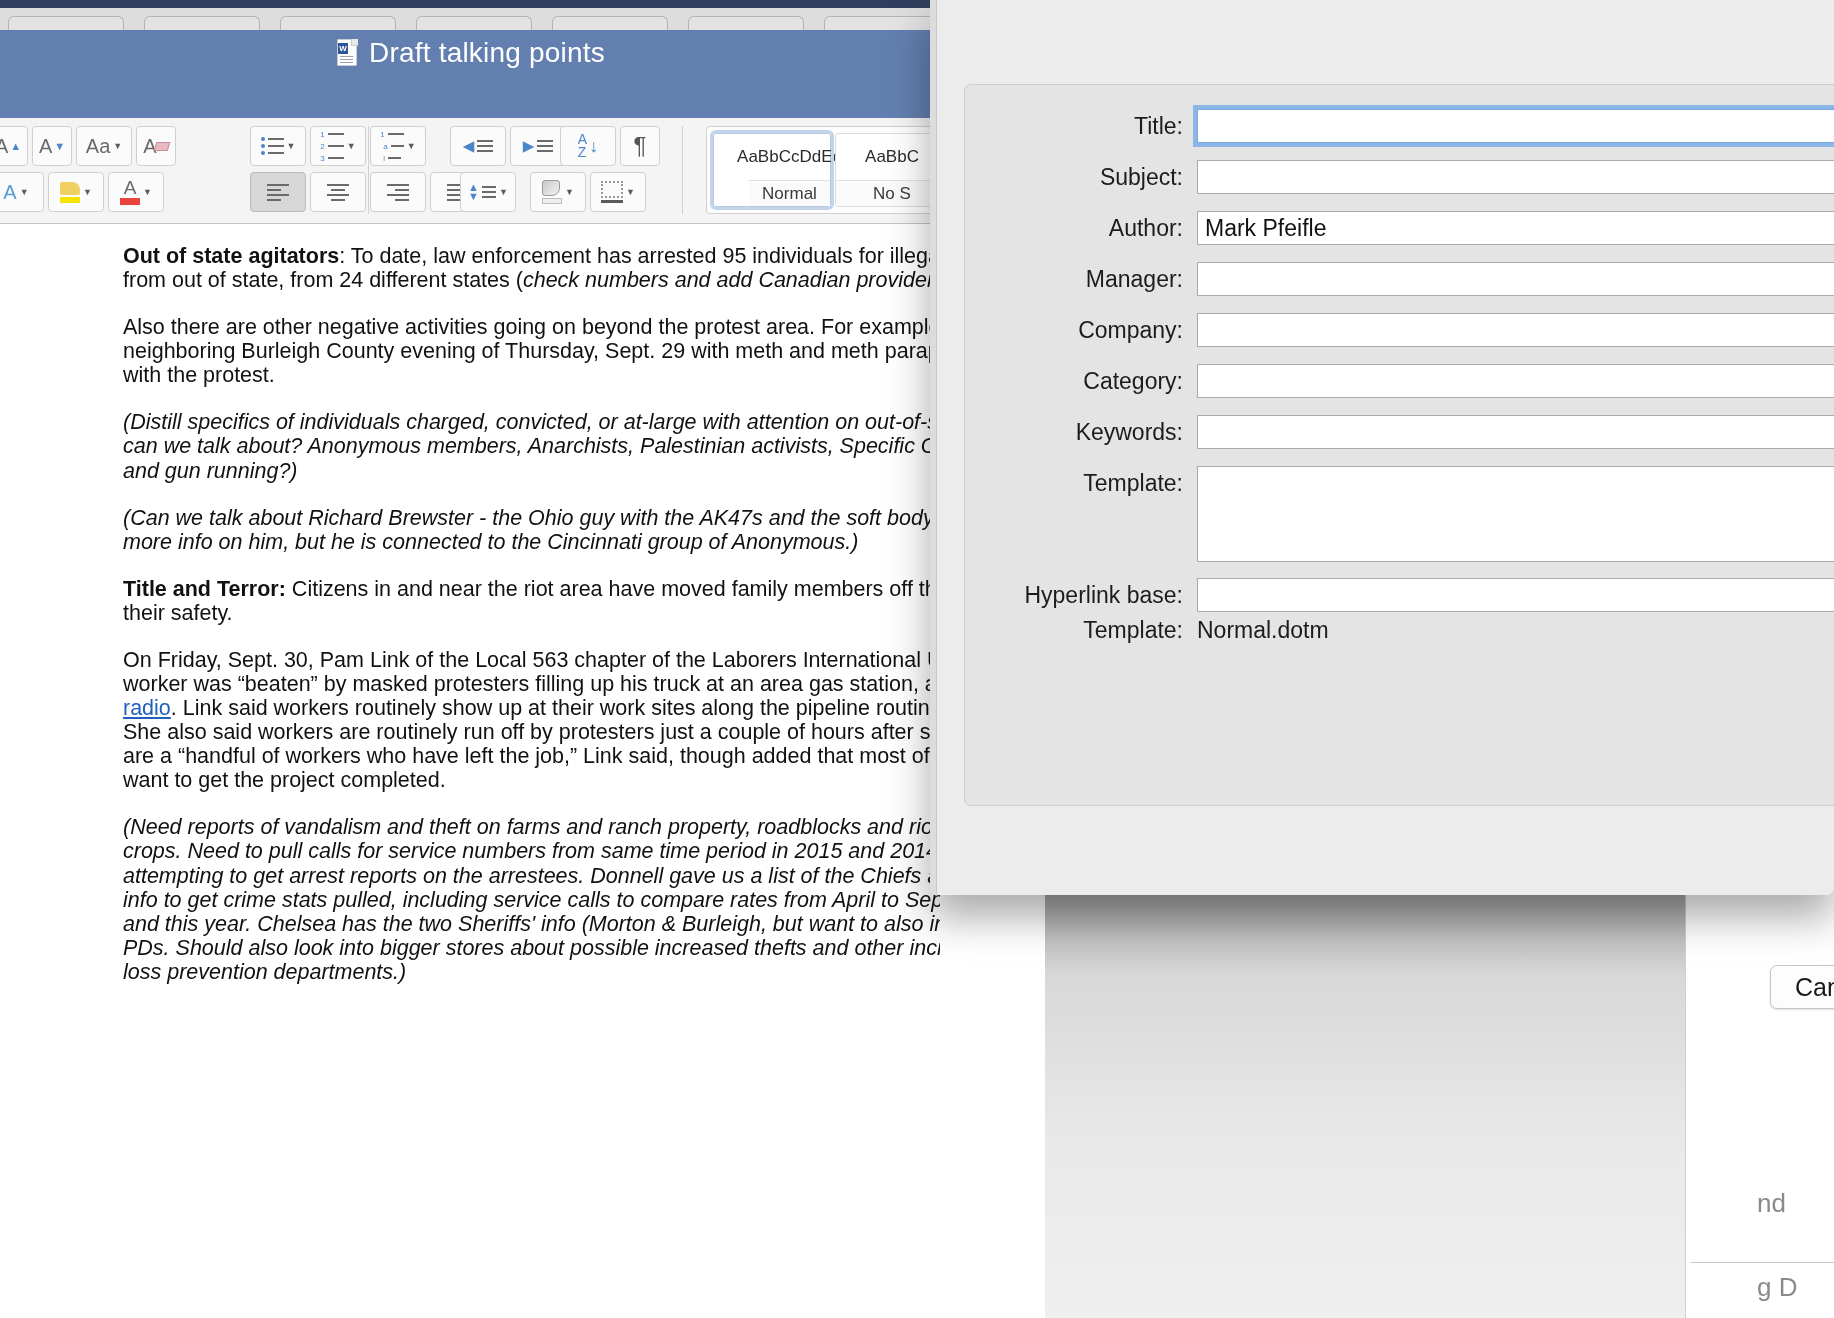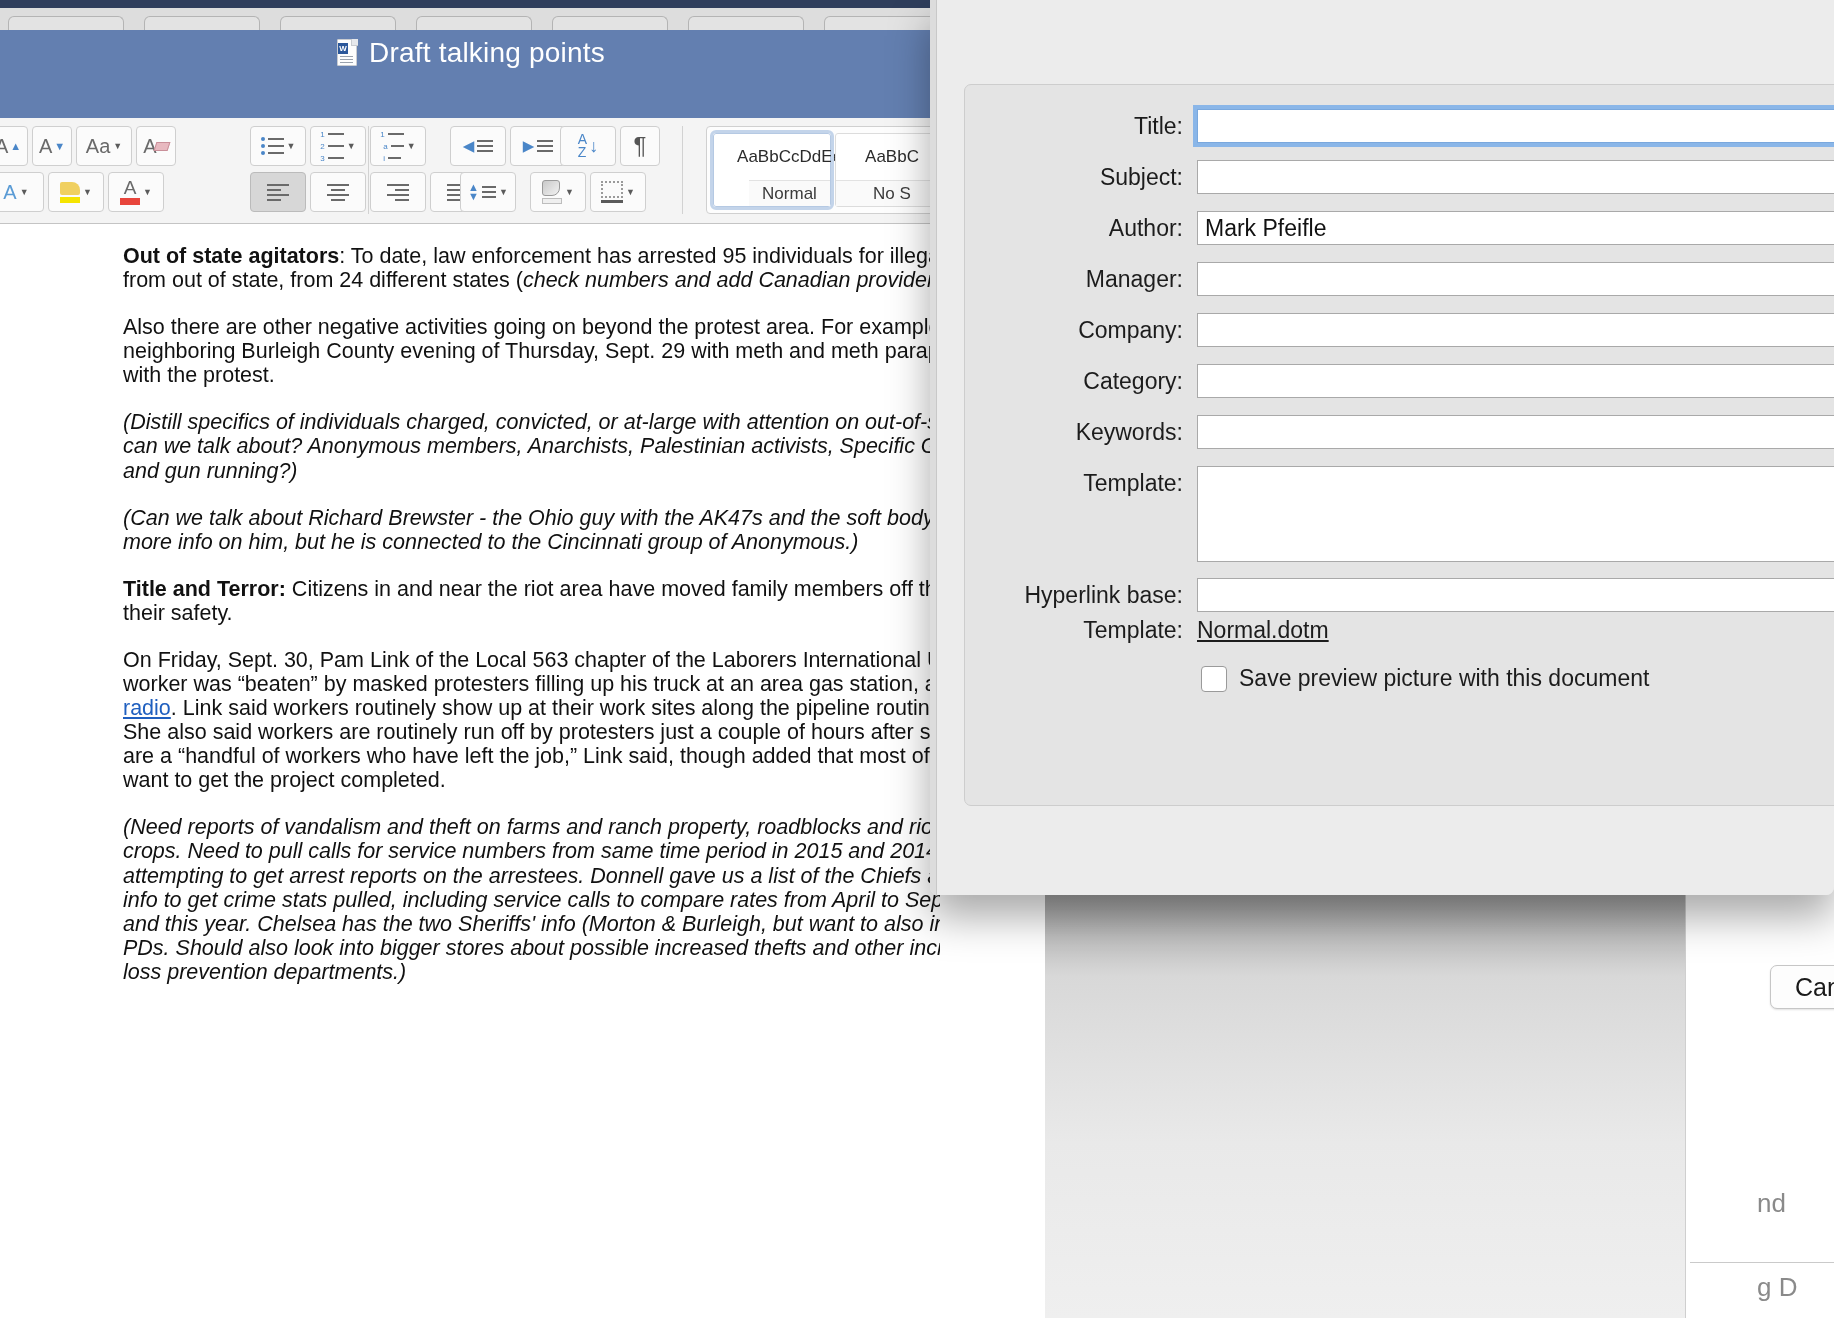"Normal.dotm" .fstatic { text-decoration: underline -> none }
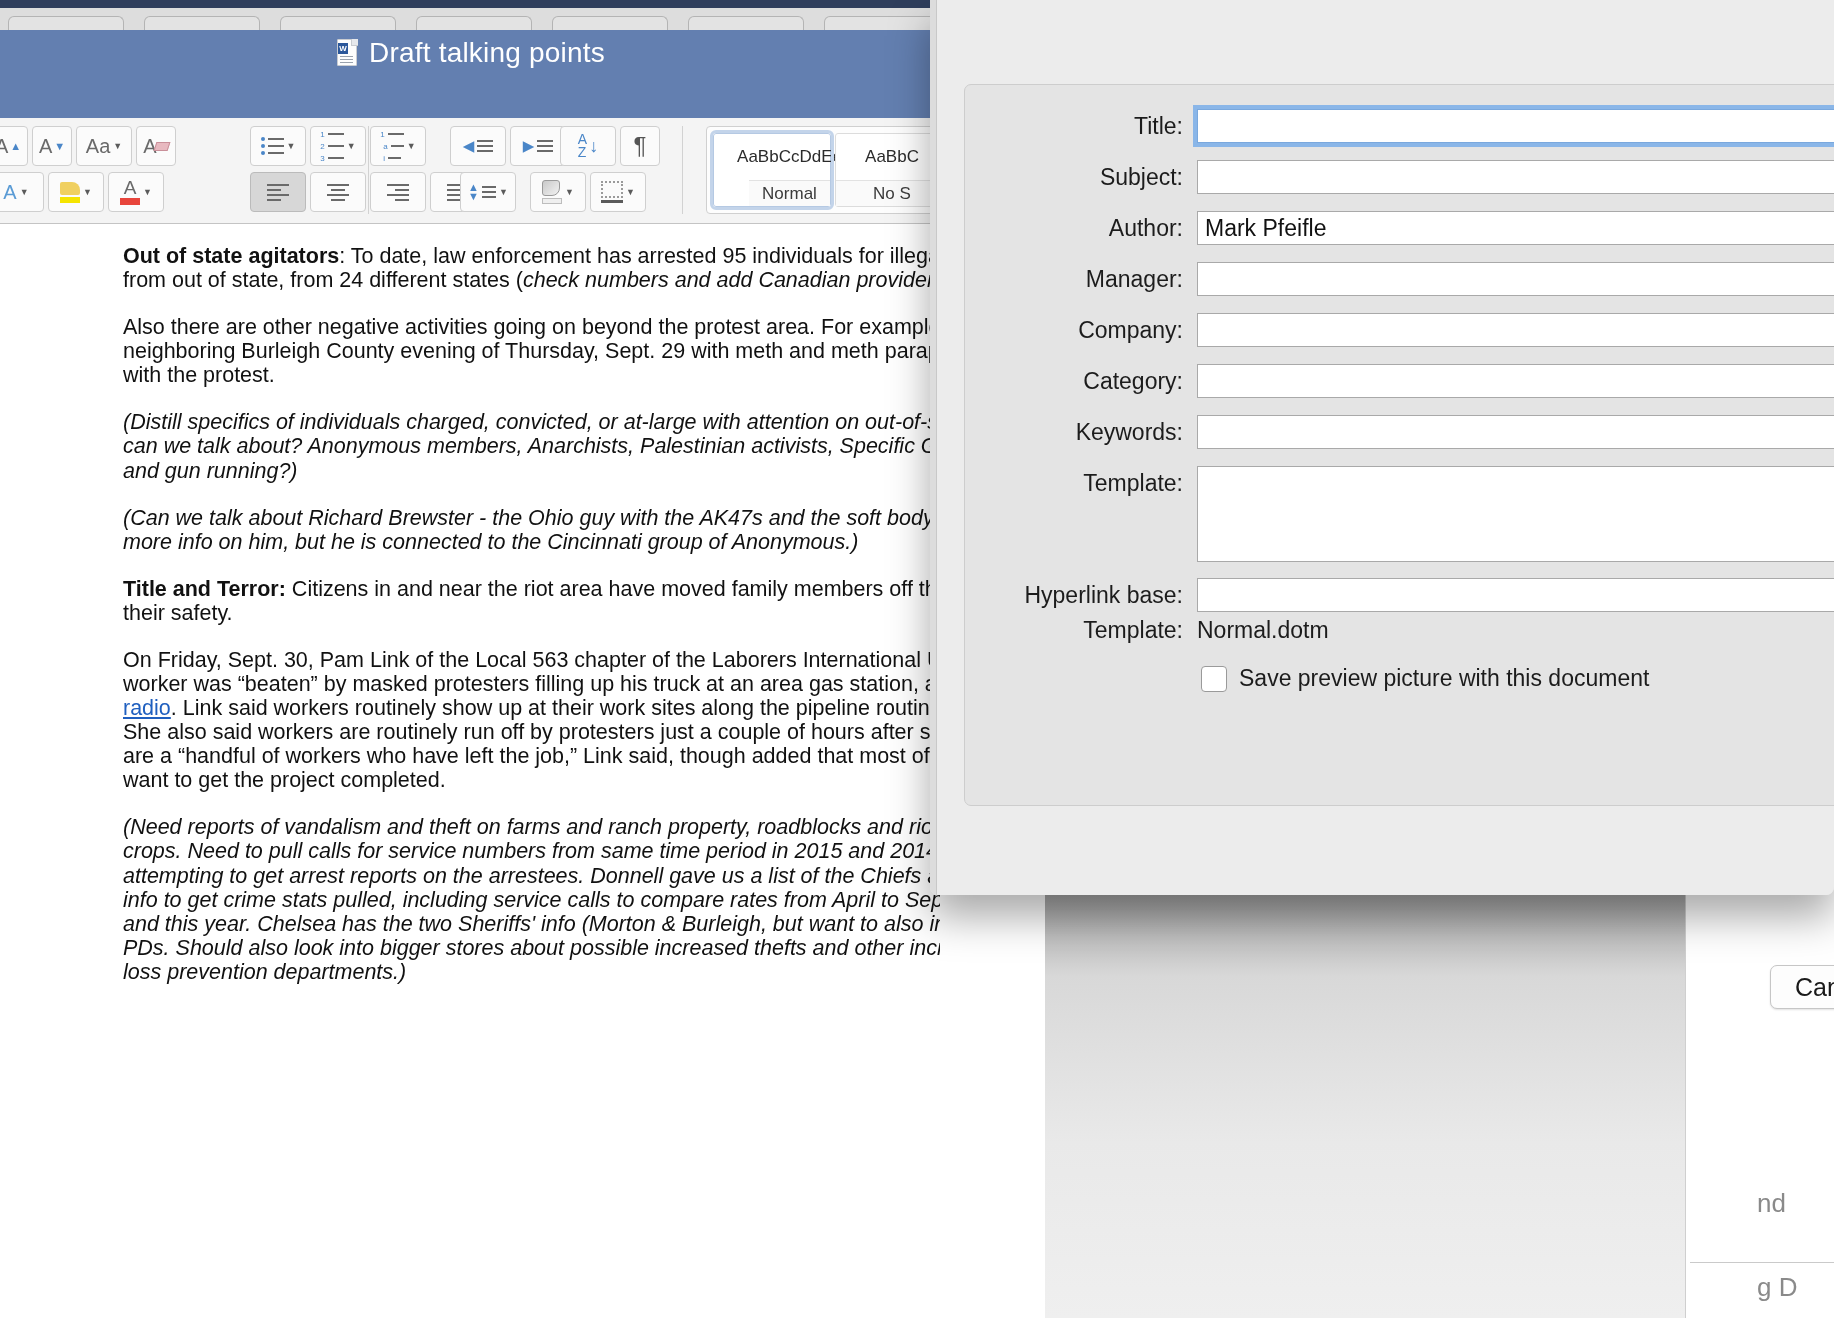"Save preview picture with this" div.checkrow { html: <div> <span></span> <span>Save preview picture with this document</span> </div> -> none }
